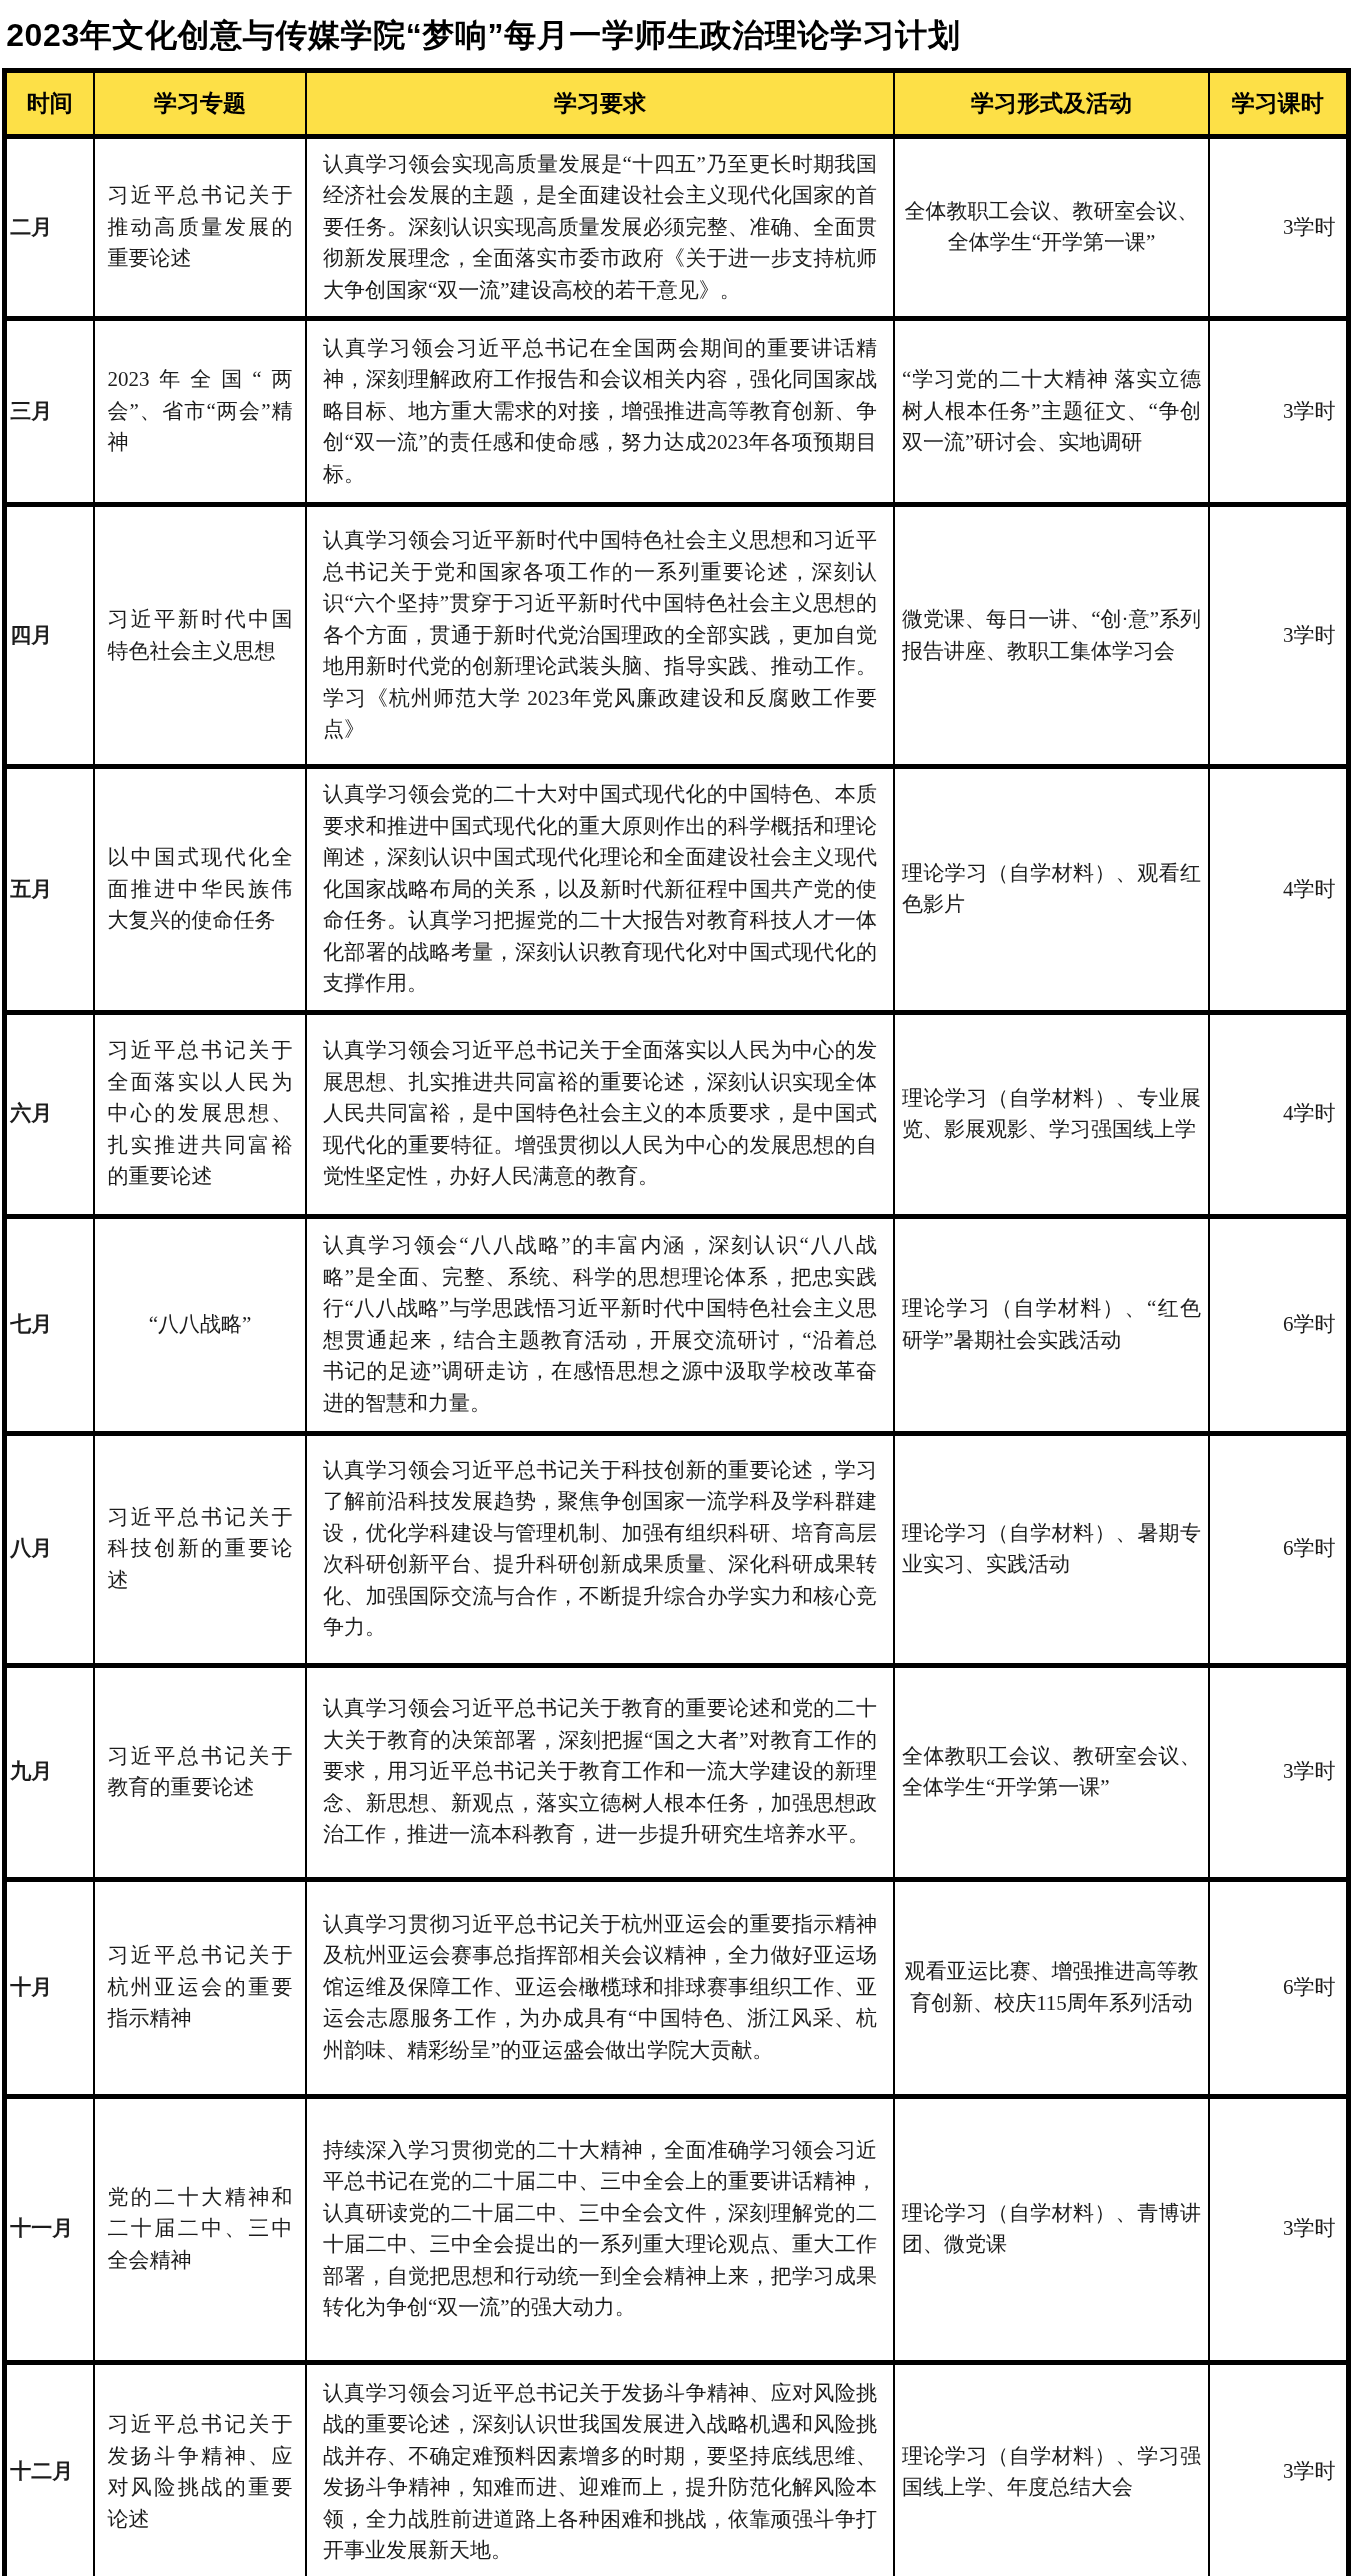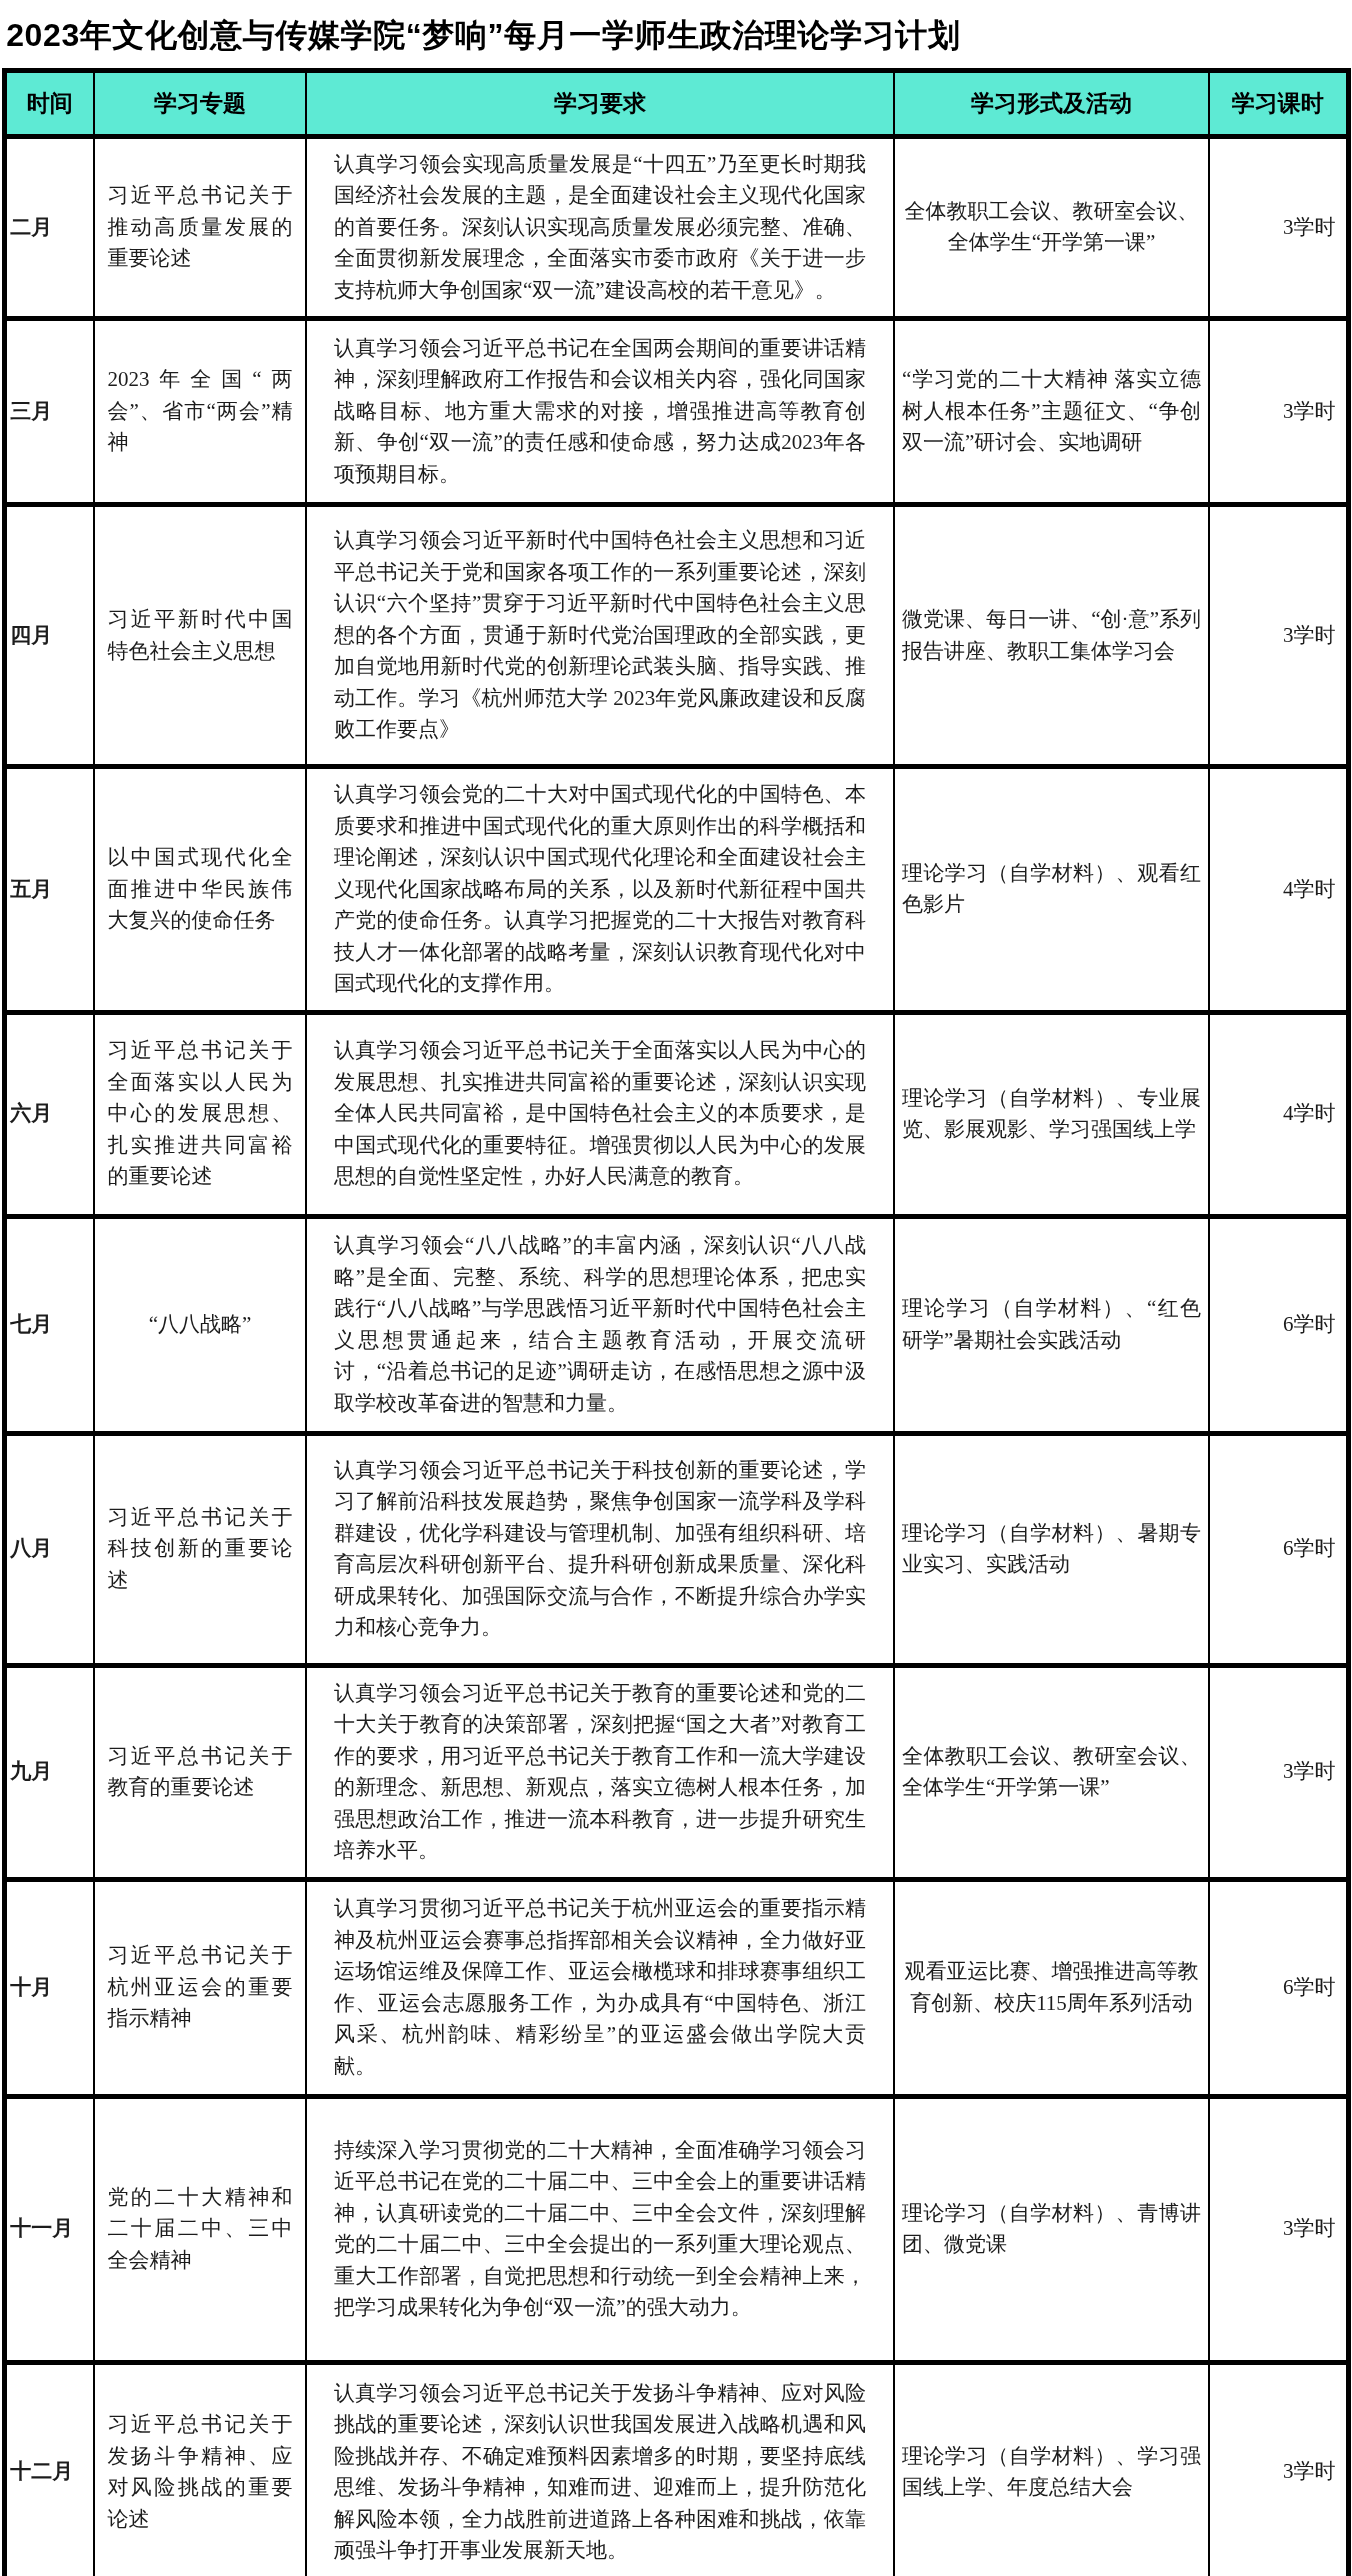"时间" th { background: #5eead4 -> #fde047 }
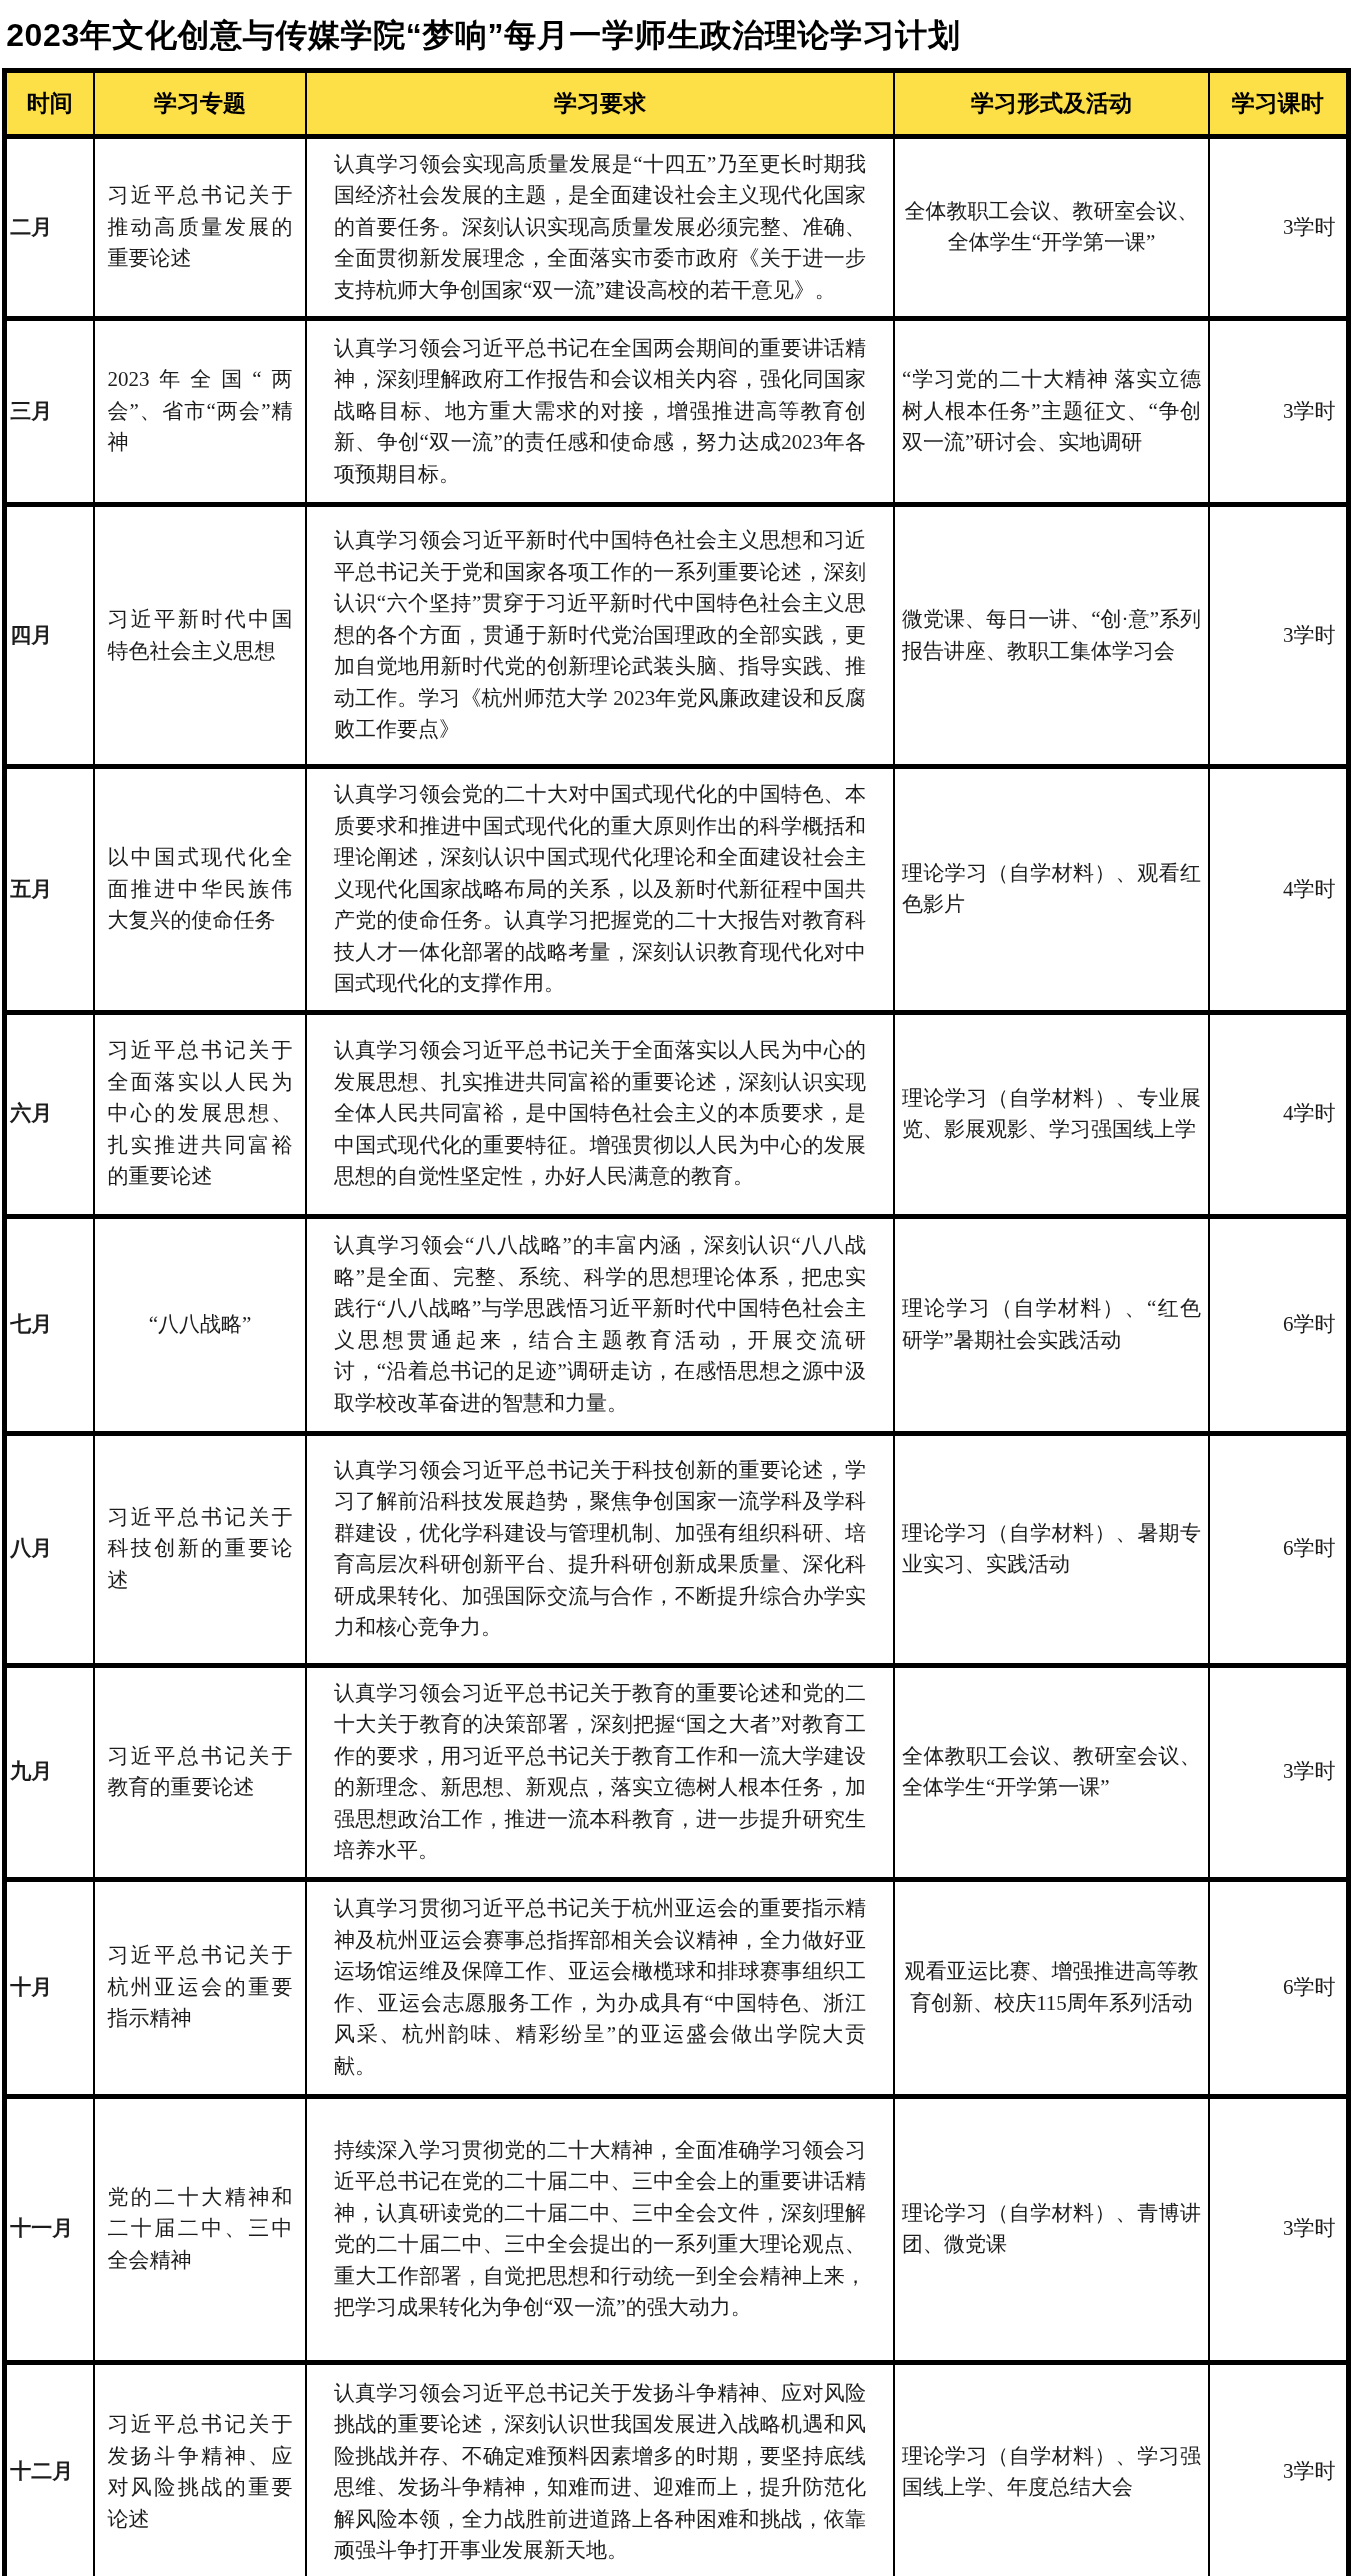"认真学习领会实现高质量发展是“十四五”乃至更长时期我国经济社会发展的主题，是全面" .td-req { padding: 10px 27px -> 10px 16px }
